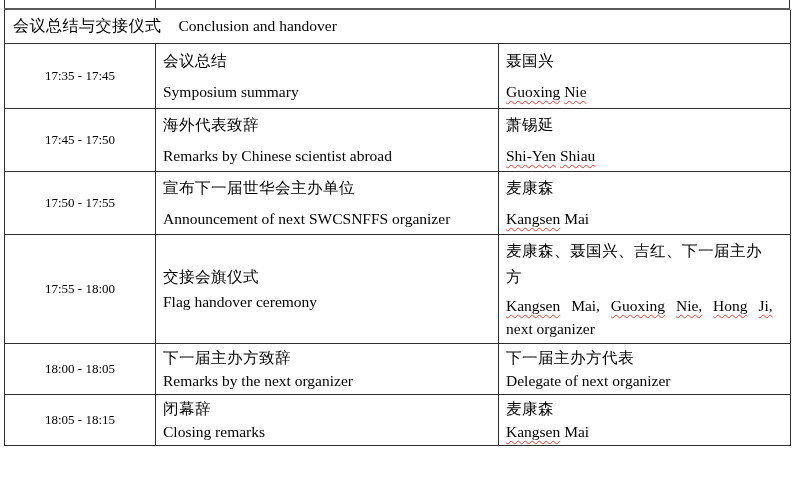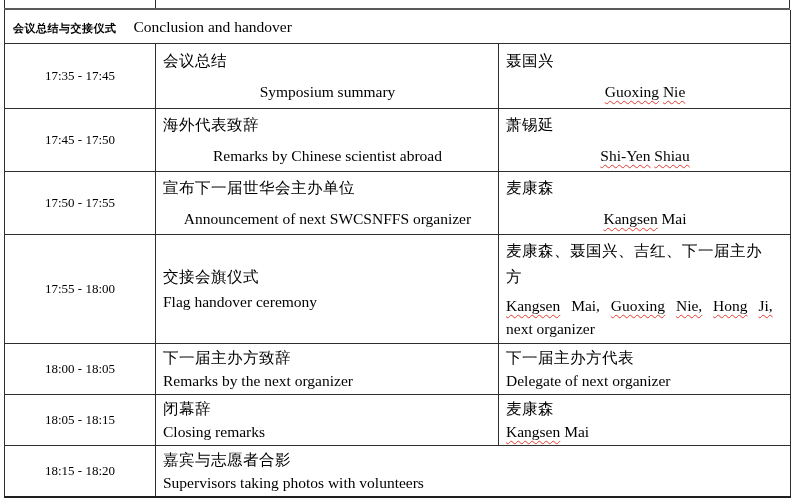"会议总结与交接仪式" .sec-zh { font-size: 11px -> 16px; font-weight: bold -> normal }
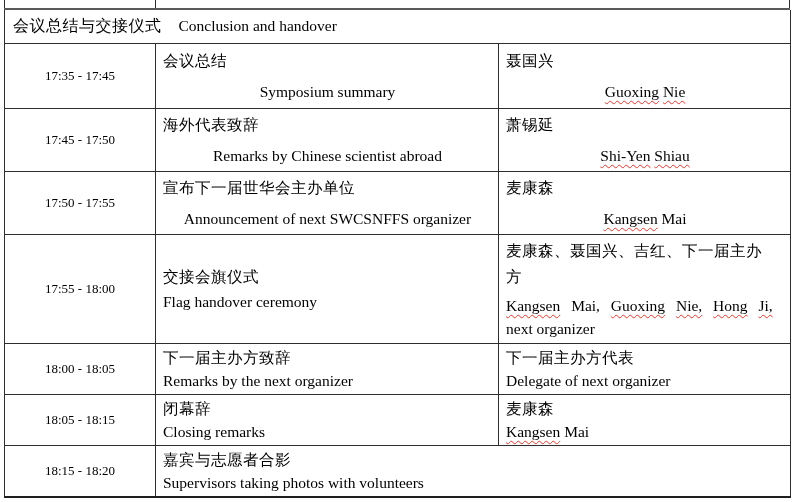"Symposium summary" tr.r1 .en-wrap, tr.r2 .en-wrap, tr.r3 .en-wrap { text-align: center -> none }
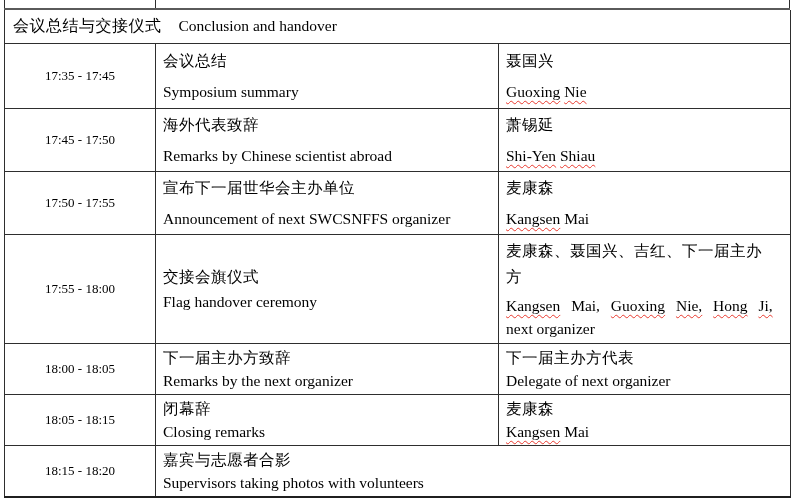"18:15 - 18:20" tr.row { html: <tr> <td>18:15 - 18:20</td> <td> <div> <div>嘉宾与志愿者合影</div> </div> <div> <div>Supervisors taking photos with volunteers</div> </div> </td> </tr> -> none }
